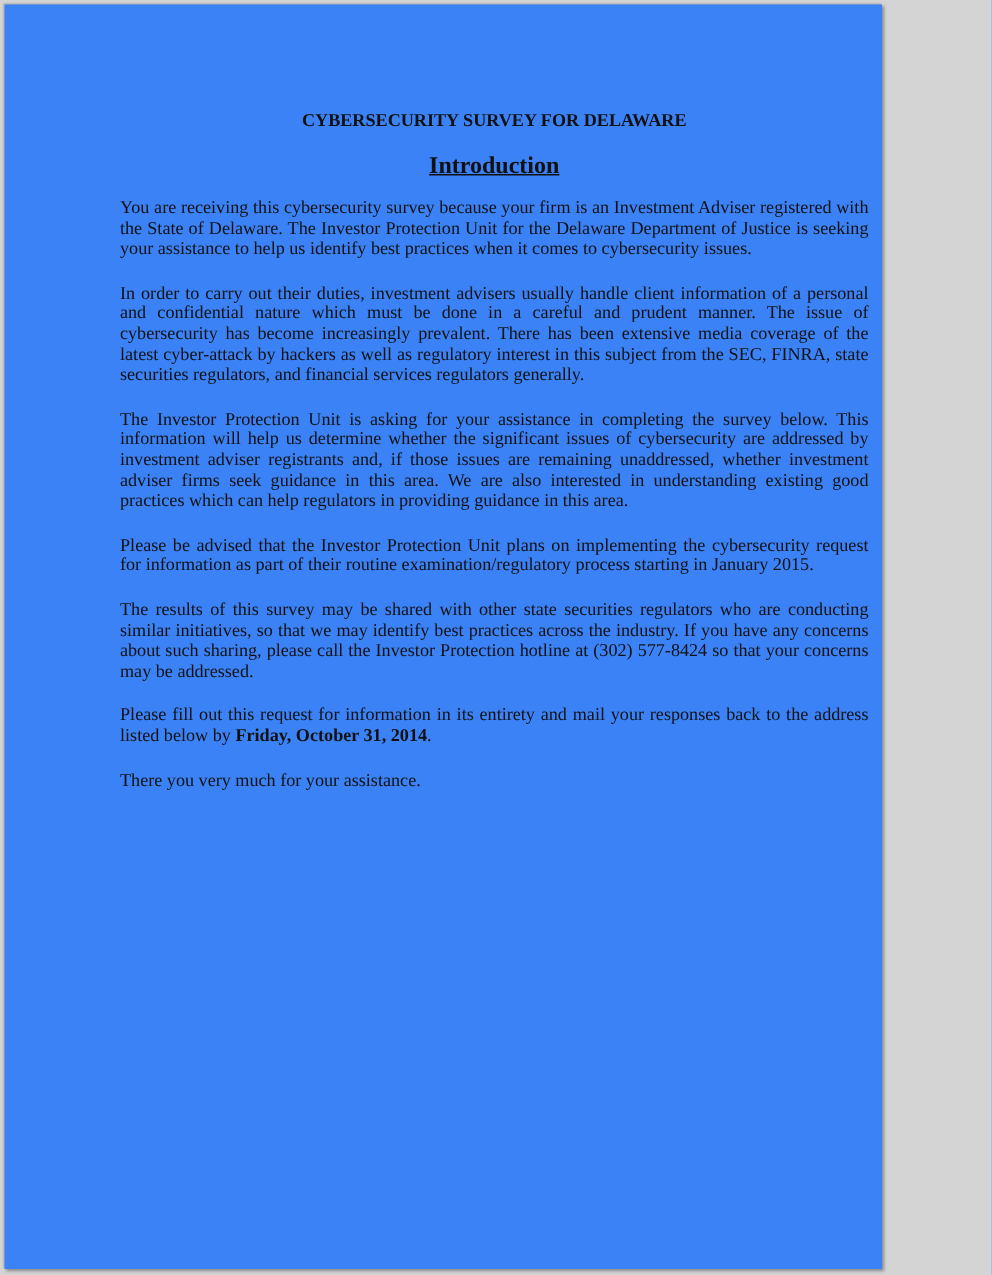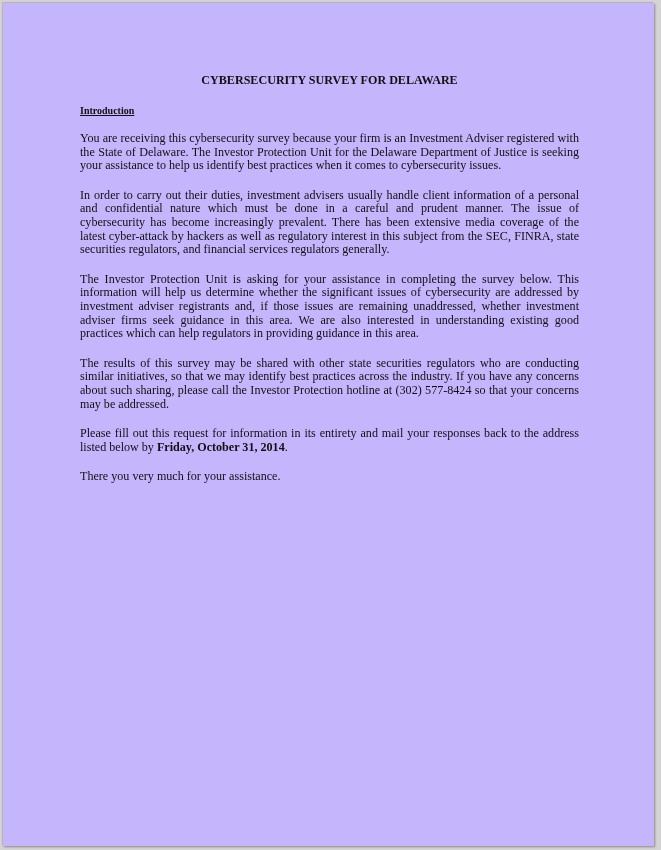"CYBERSECURITY SURVEY FOR DELAWARE" .page { background: #c4b5fd -> #3b82f6; width: 651px -> 585px }
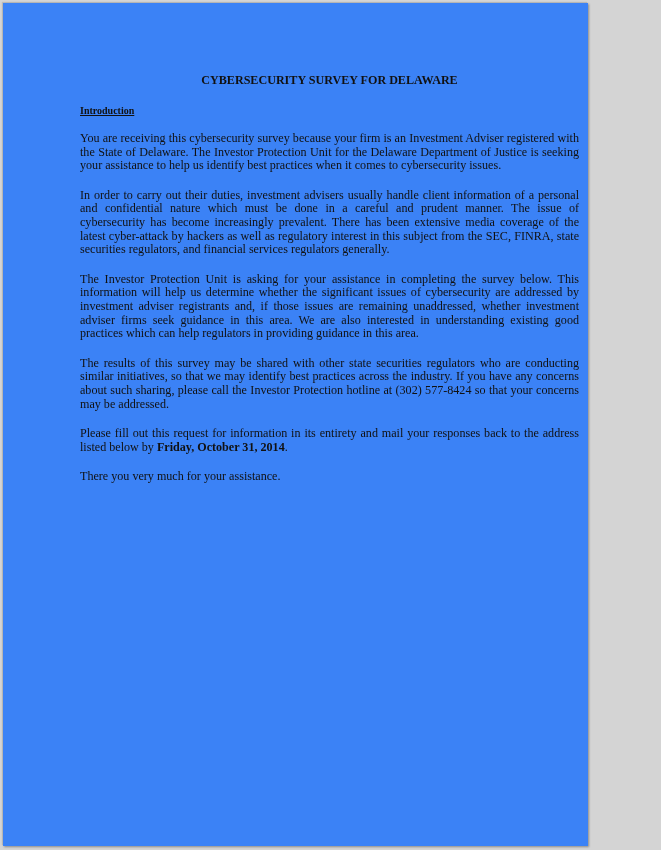"Introduction" .heading { font-size: 10px -> 16px; text-align: none -> center }
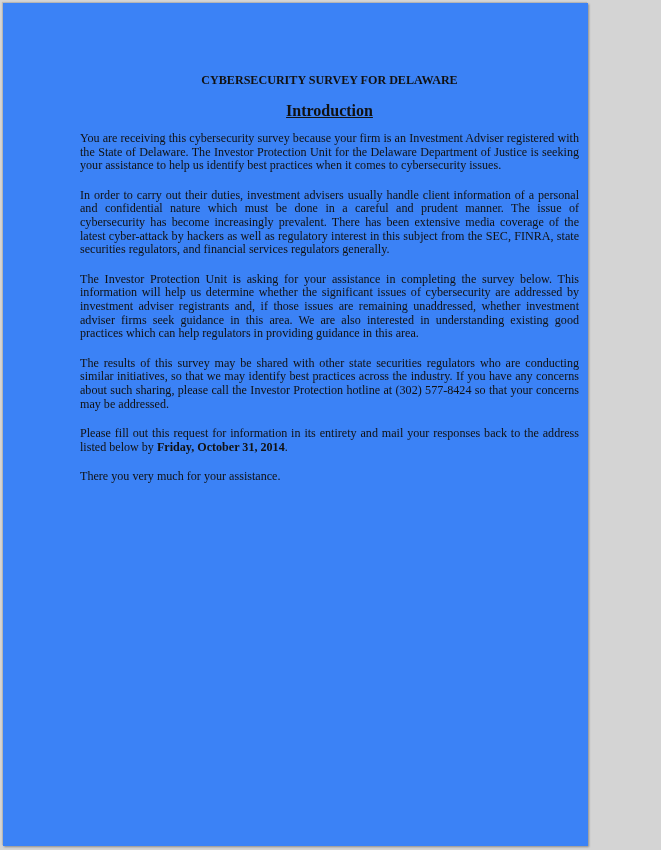"Please be advised that the" p { html: none -> <p>Please be advised that the Investor Protection Unit plans on implementing the cybersecurity request for information as part of their routine examination/regulatory process starting in January 2015.</p> }
